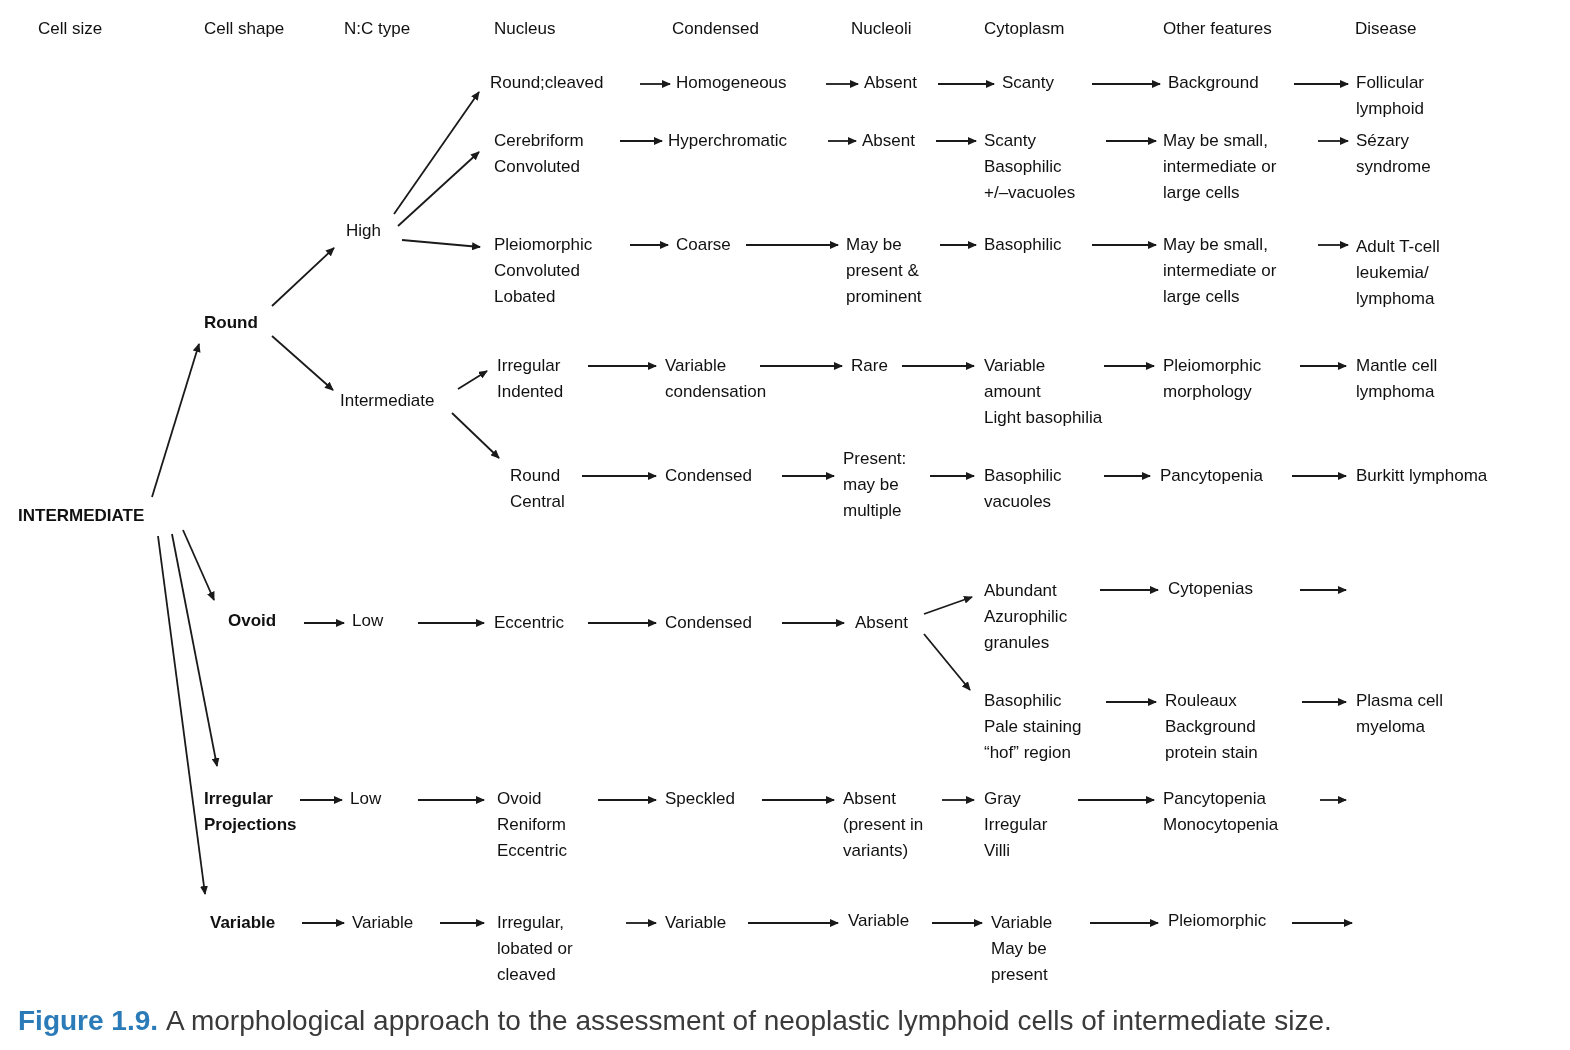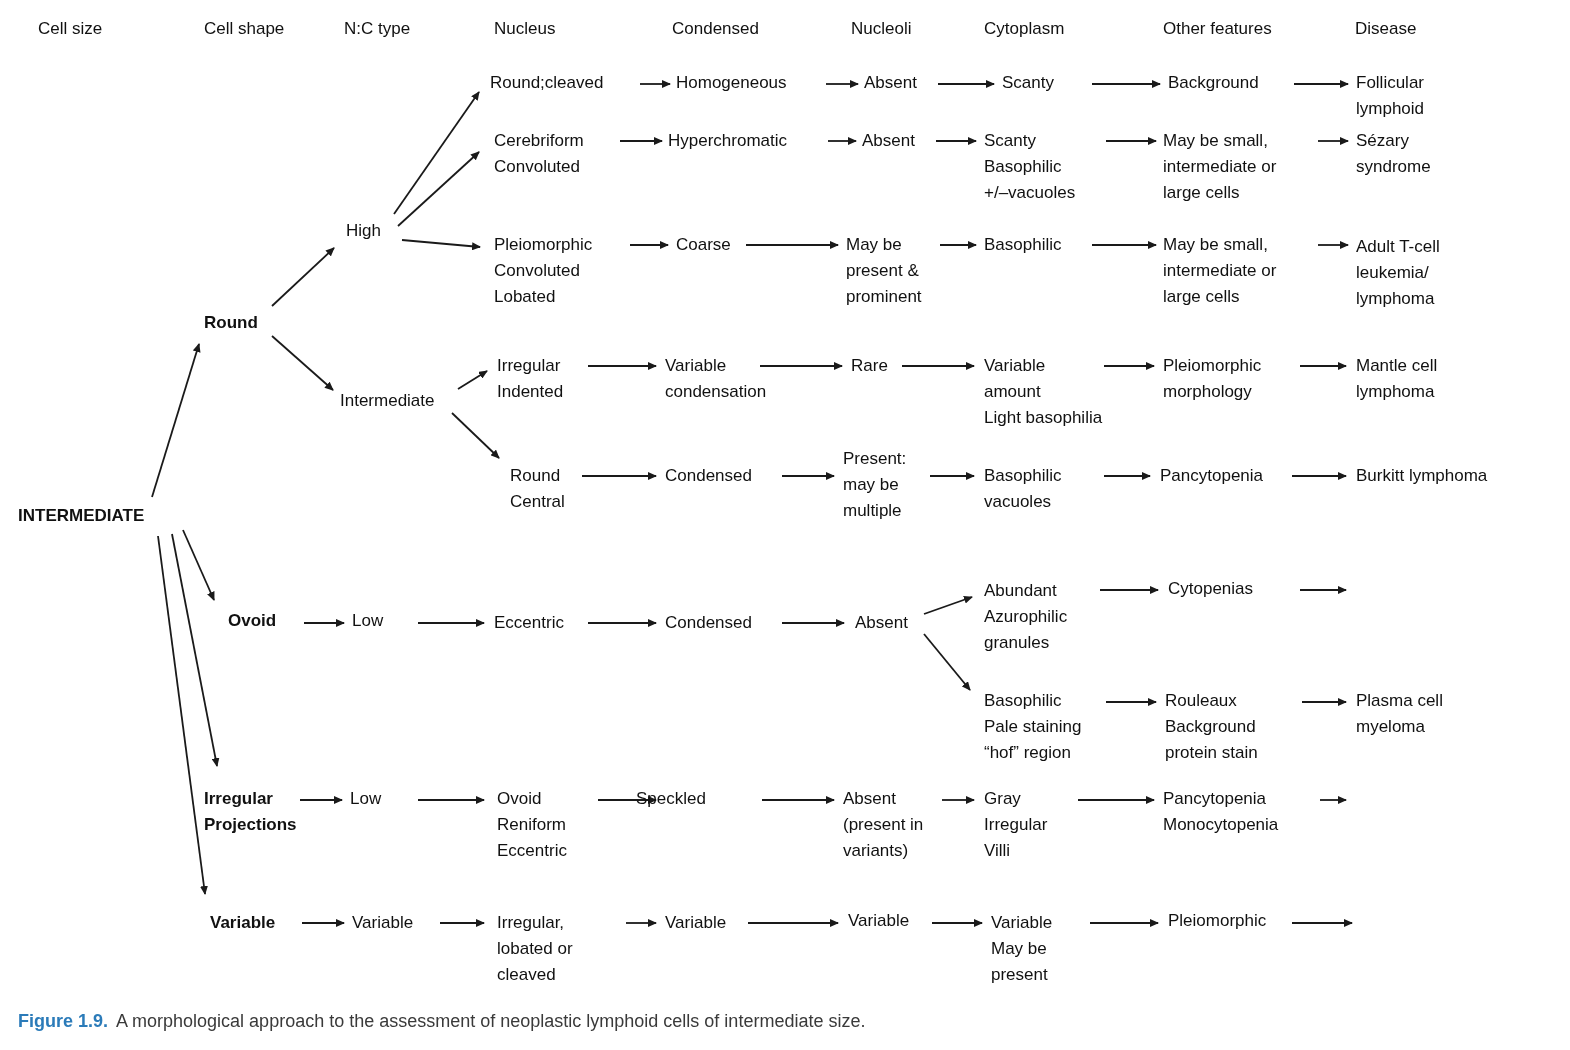"Speckled" div.node { left: 636px -> 665px }
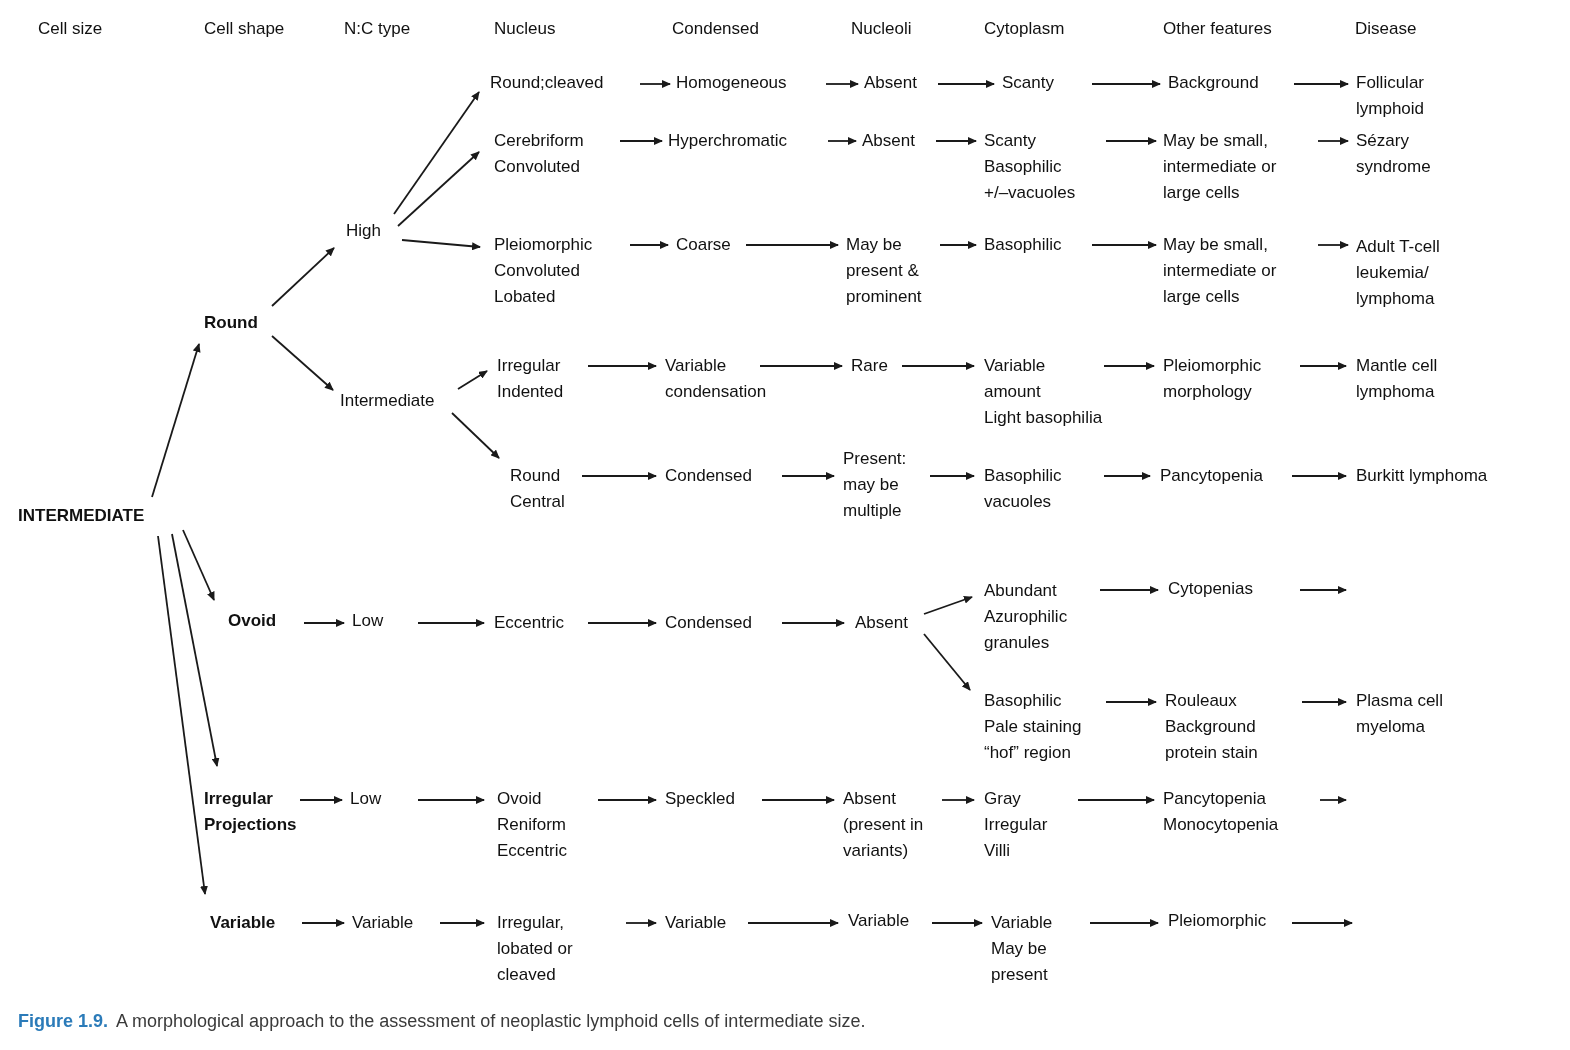"Figure 1.9. A morphological approach" .caption { font-size: 18px -> 28px }
